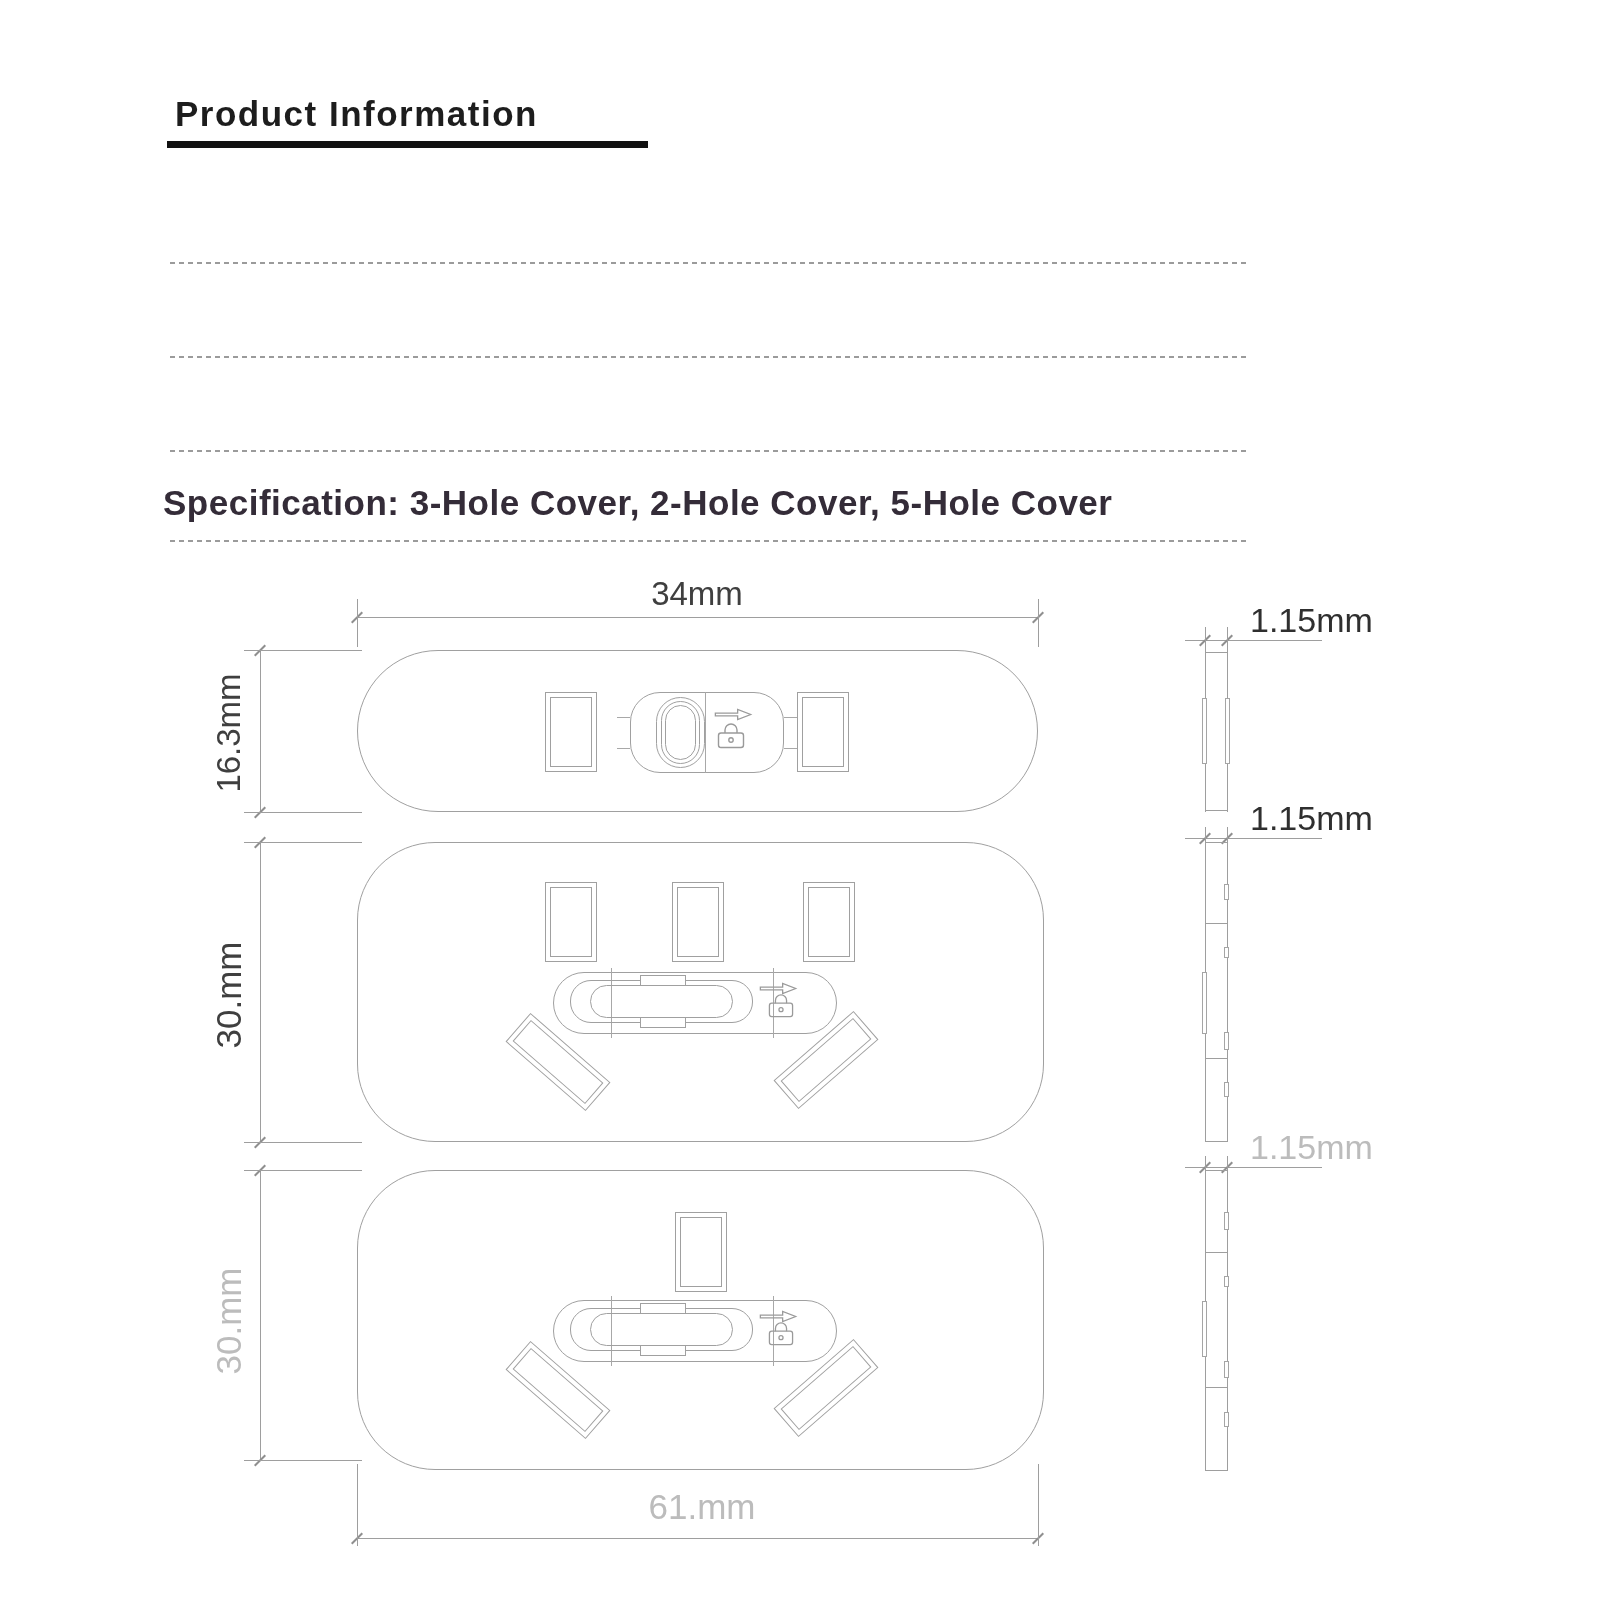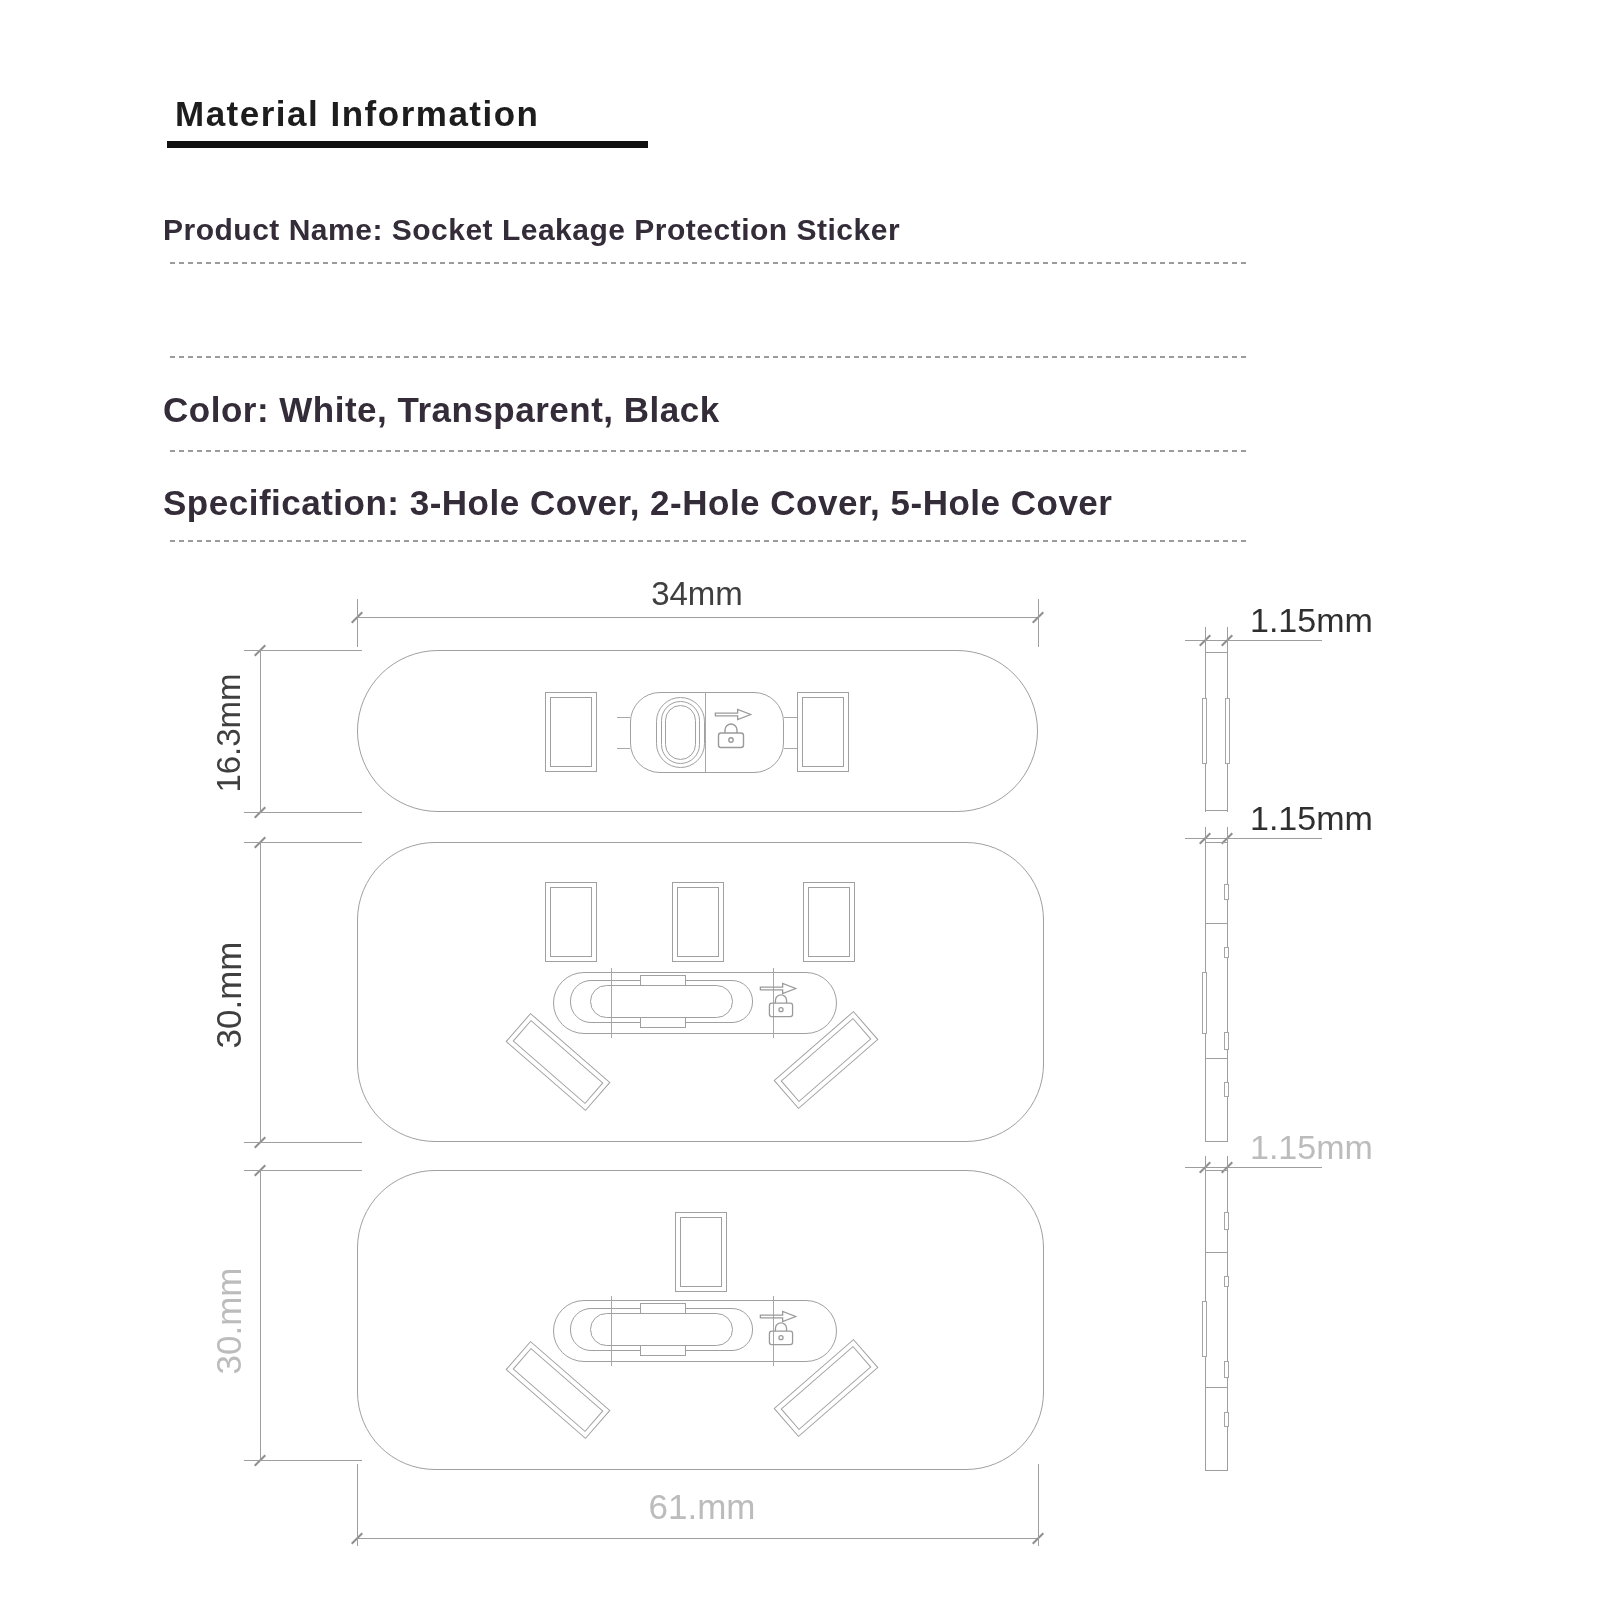"Material Information" div.title { text: Material -> Product }
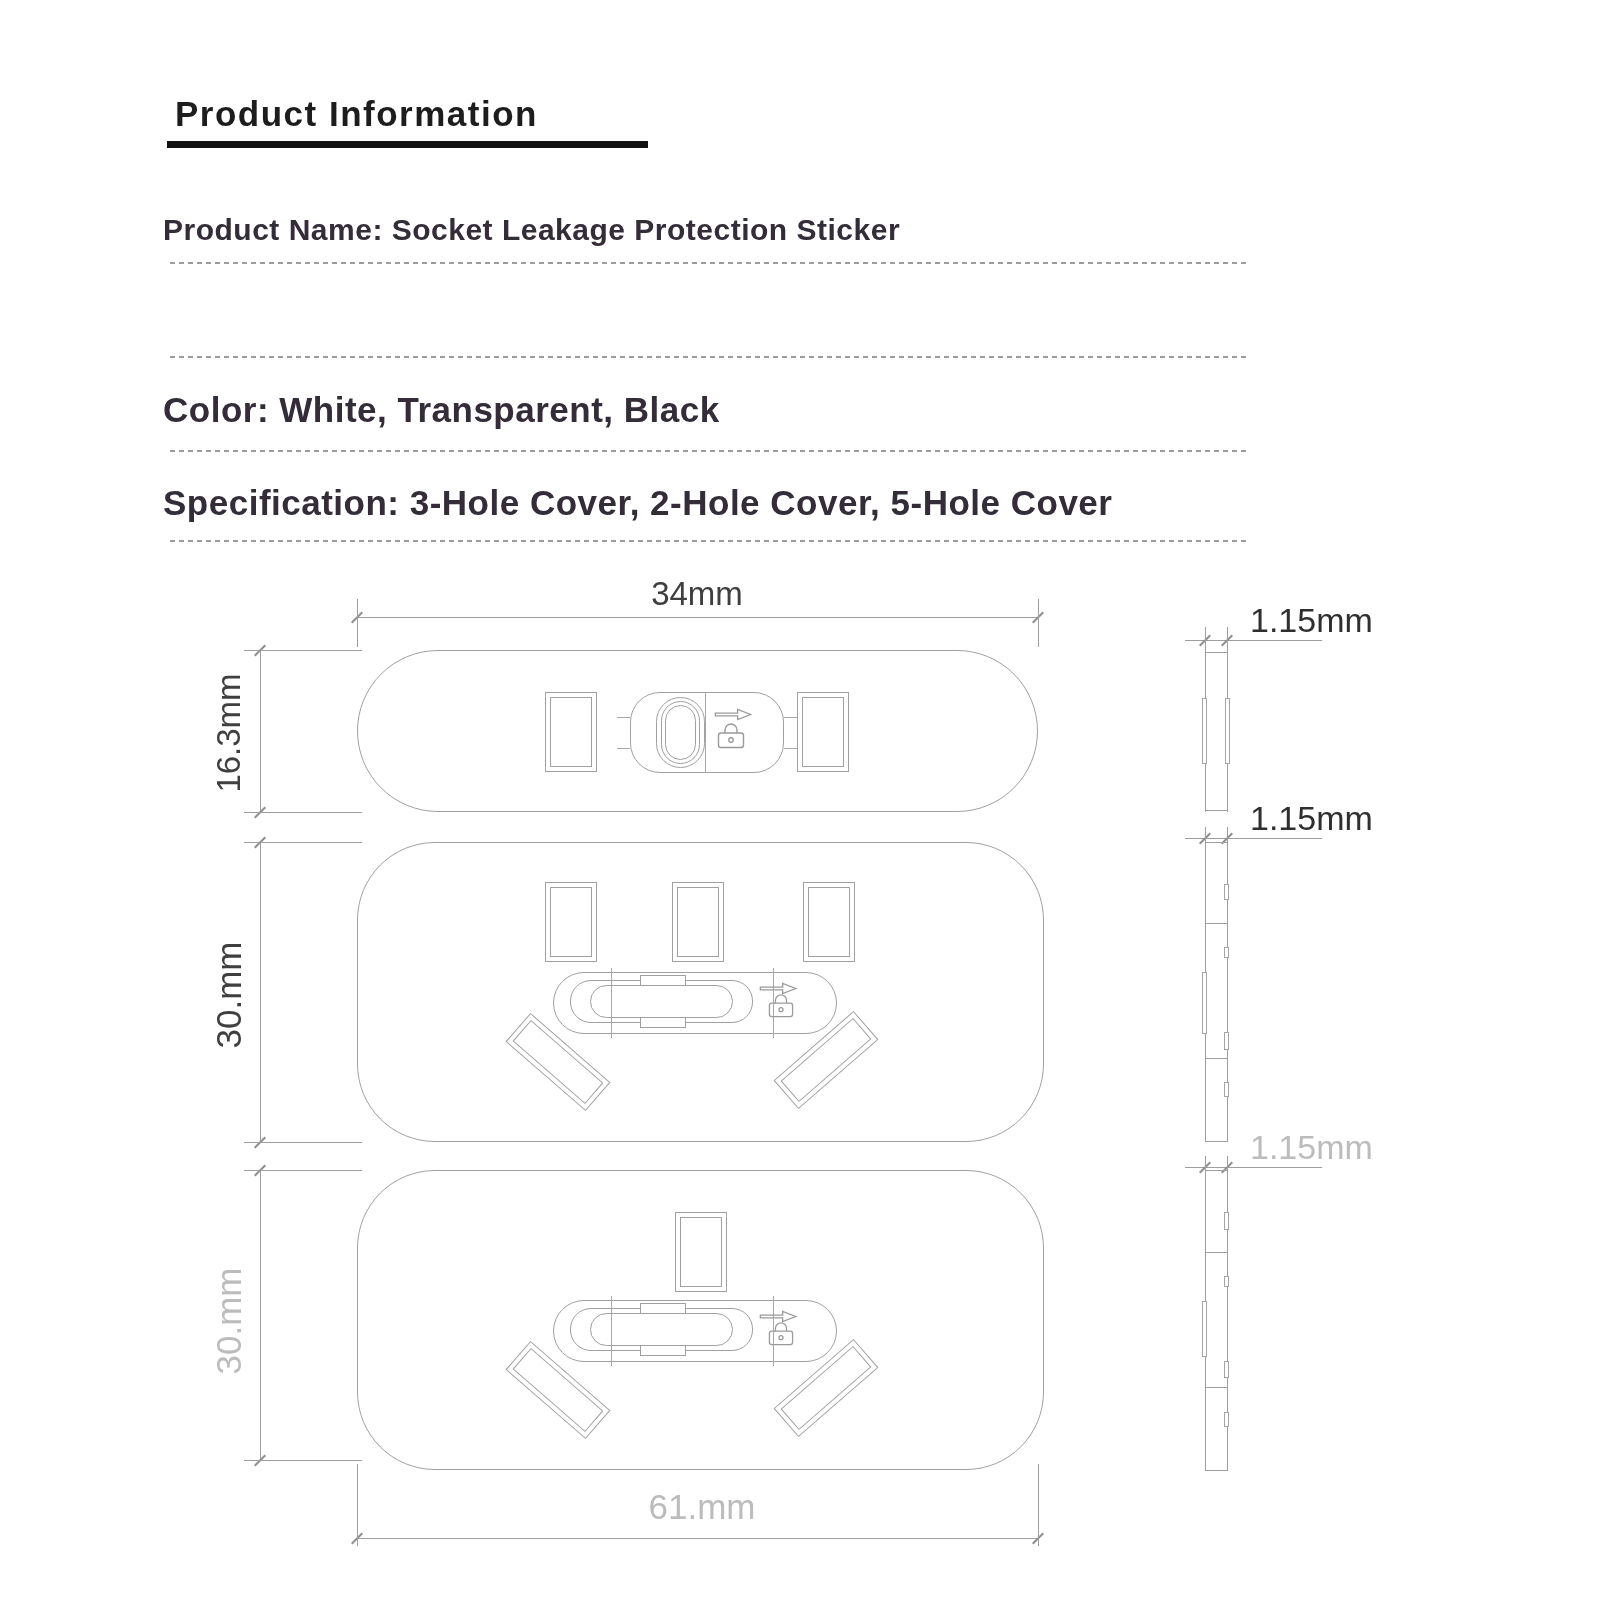"Product Name: Socket Leakage Protection" div.spec { html: <div>Product Name: Socket Leakage Protection Sticker</div> -> none }
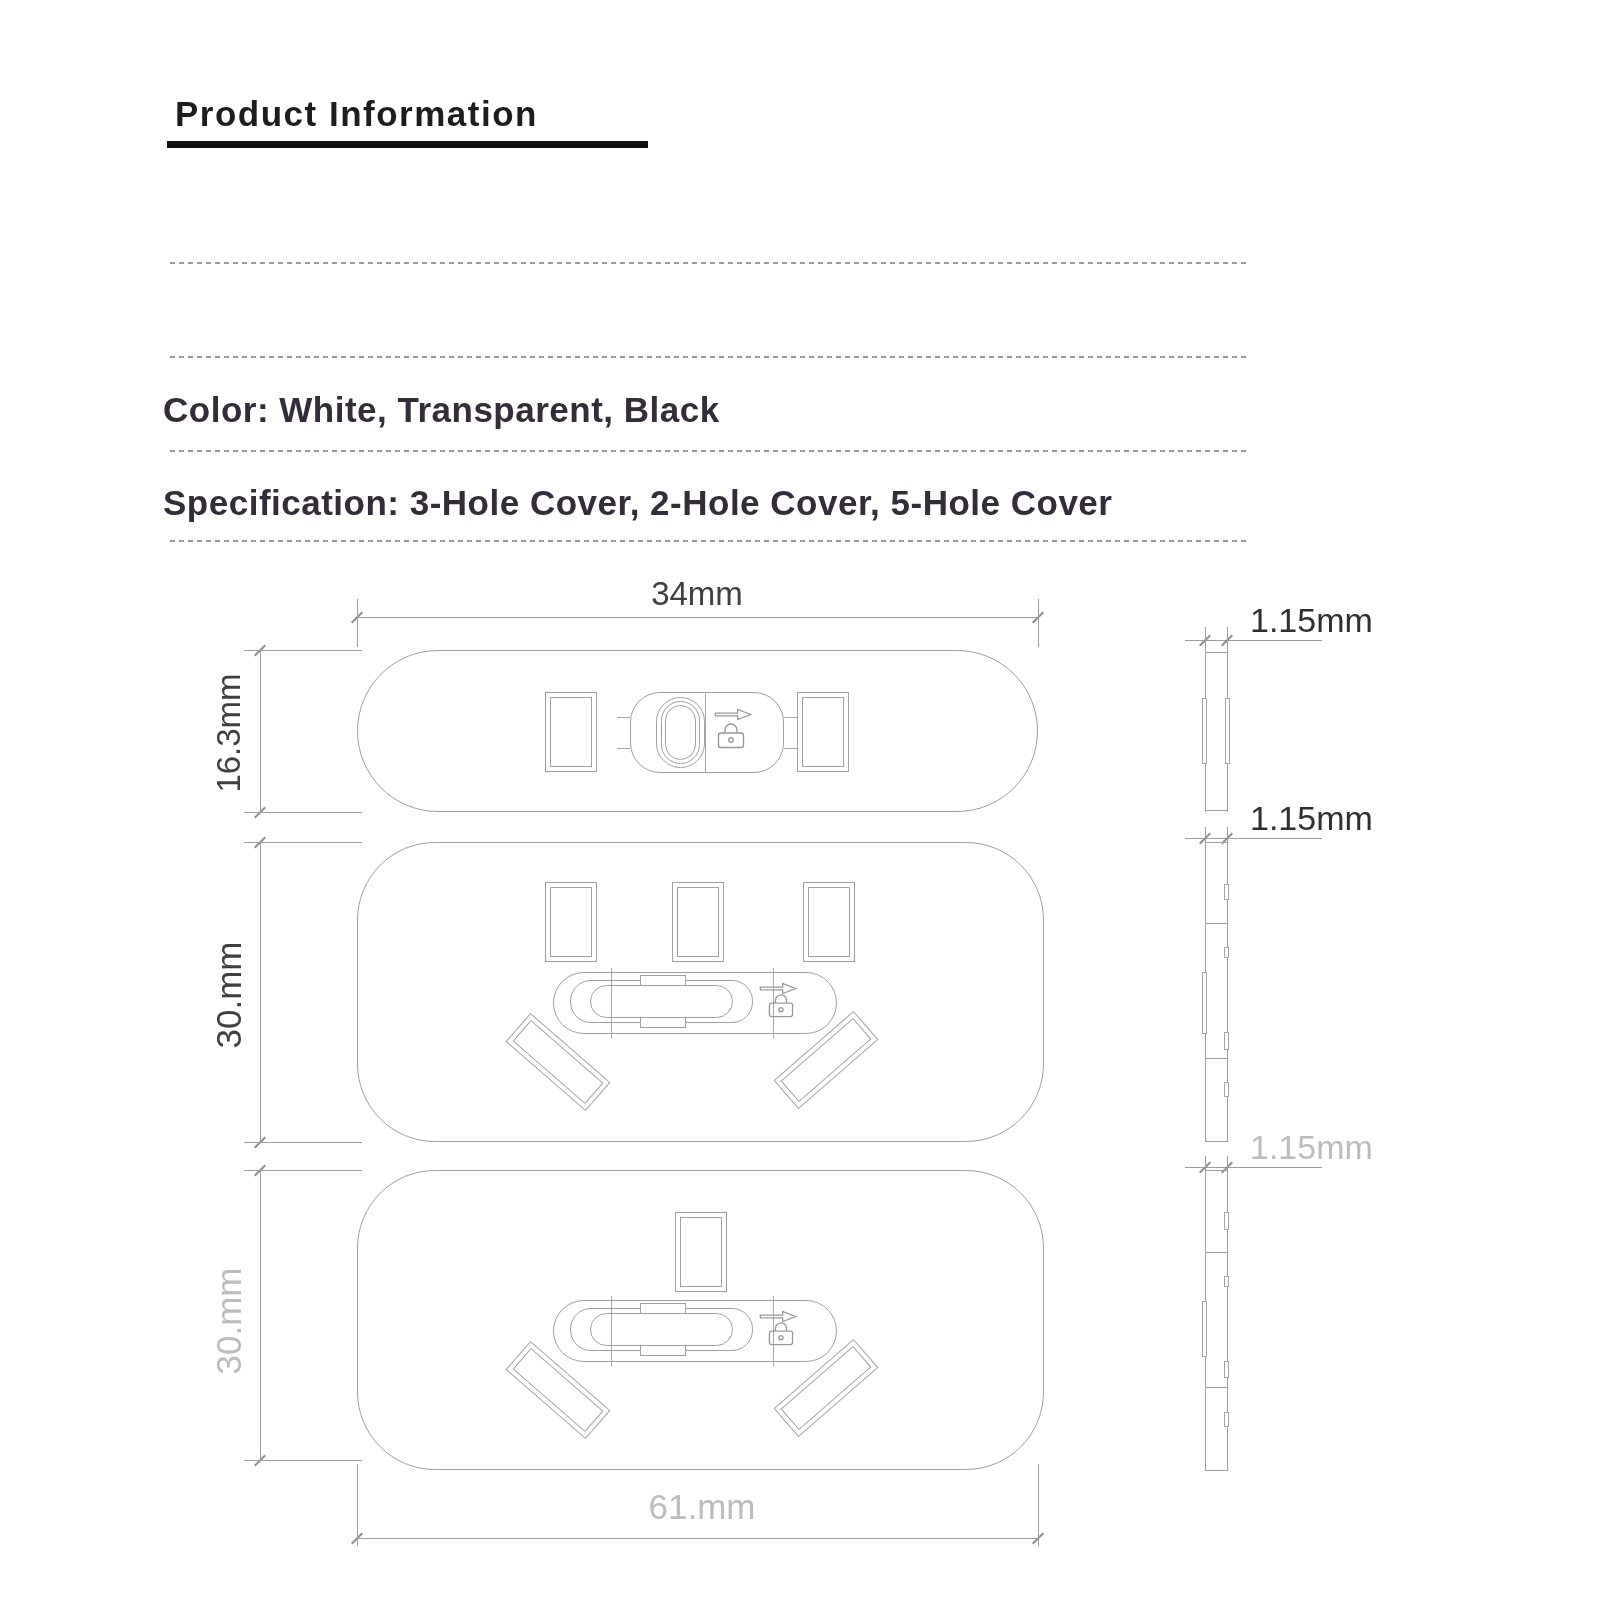"Color: White, Transparent, Black" div.spec { html: <div>Color: White, Transparent, Black</div> -> none }
